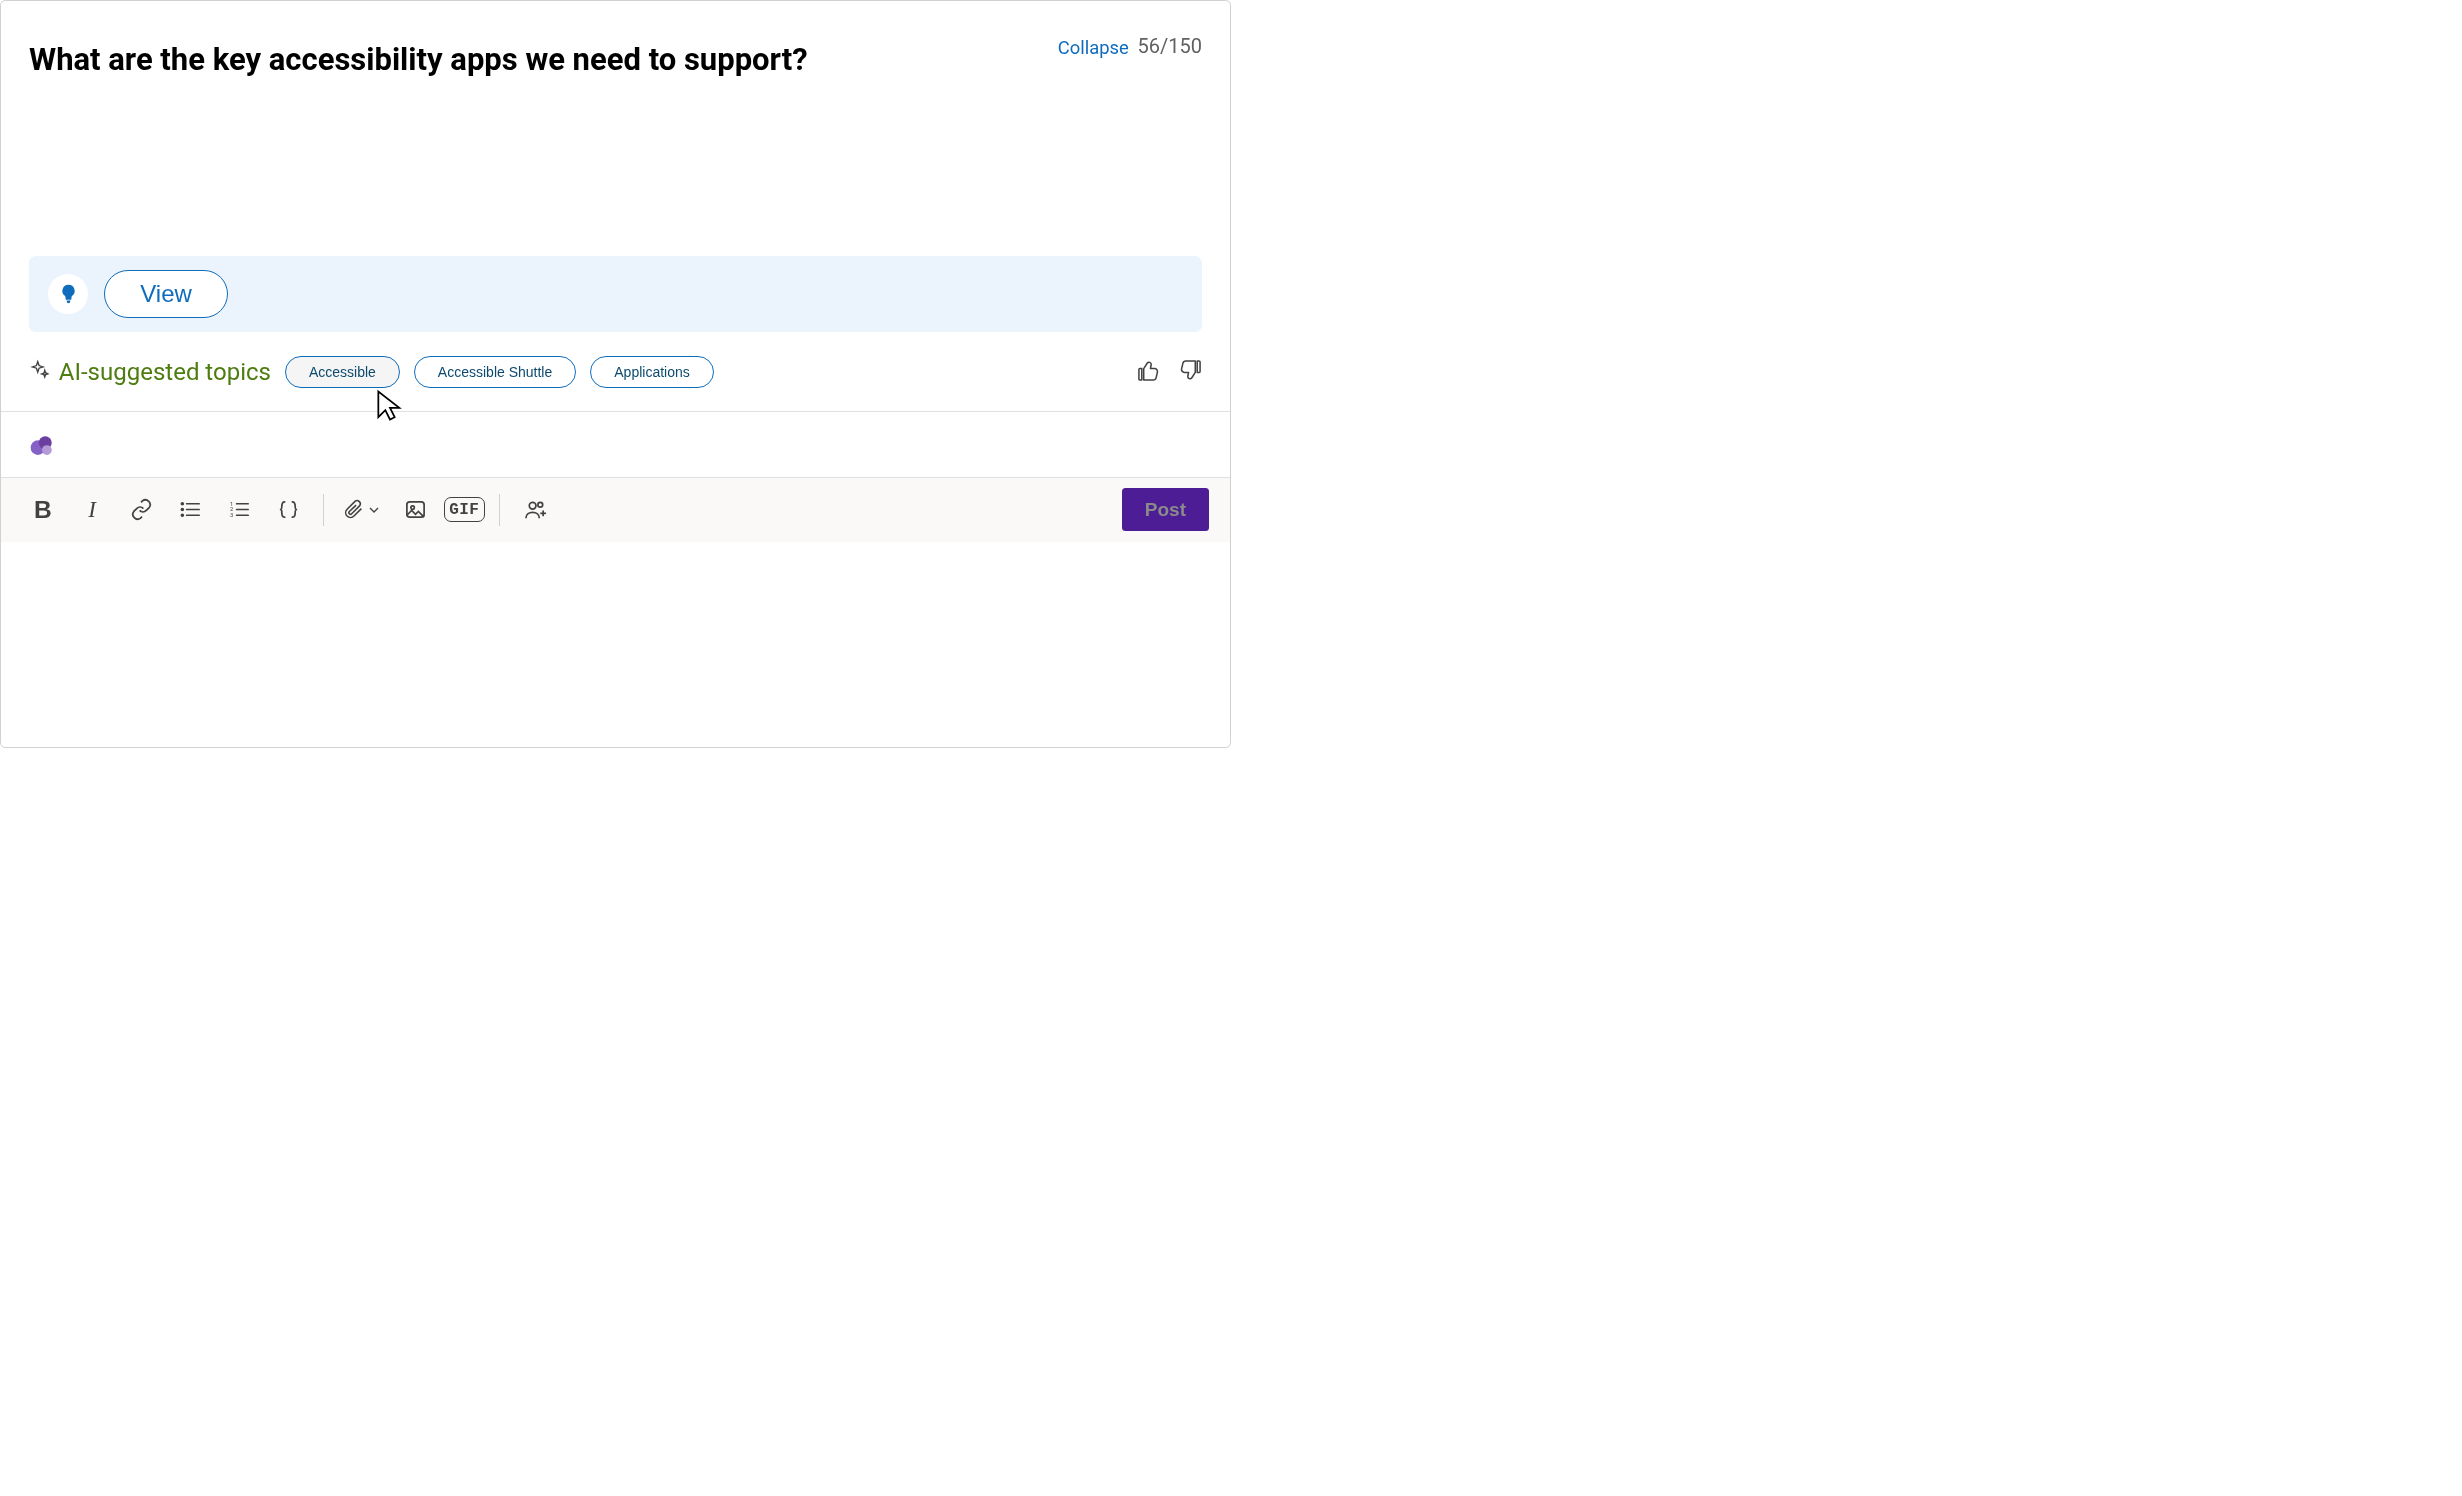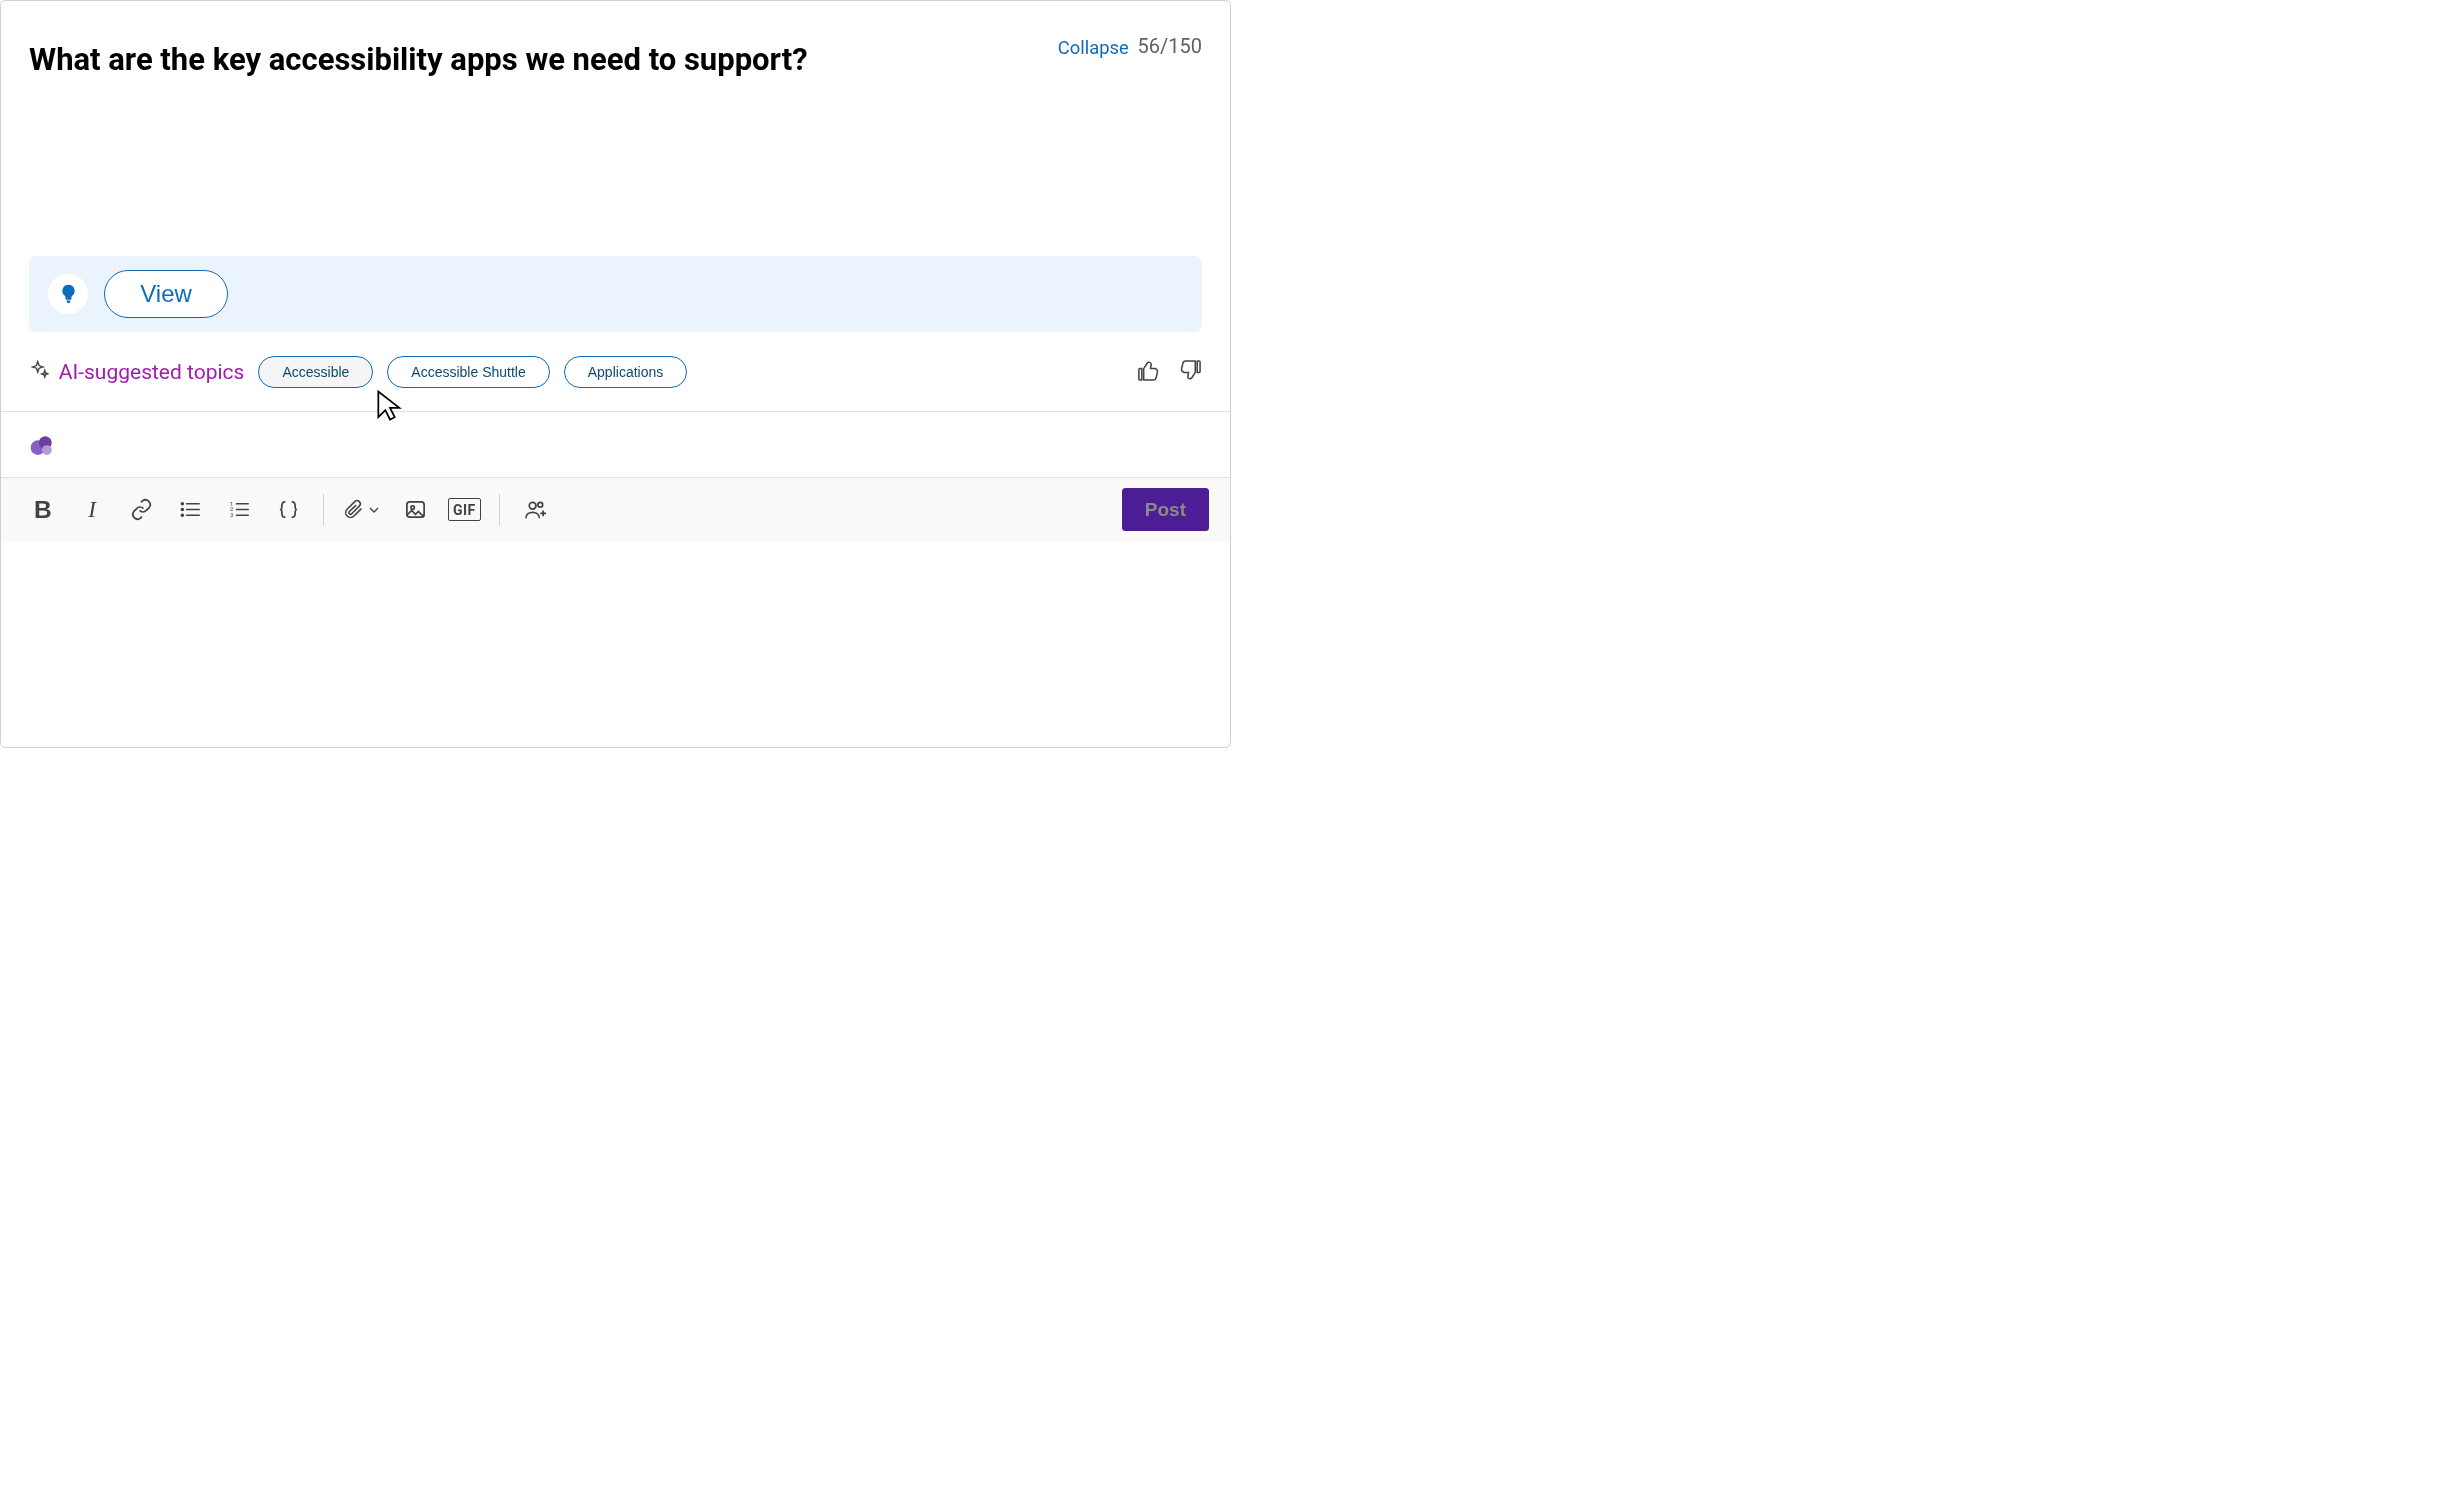"AI-suggested topics" .ai-label-group { align-items: center -> flex-start; color: #a21caf -> #4d7c0f; font-size: 21px -> 24px }
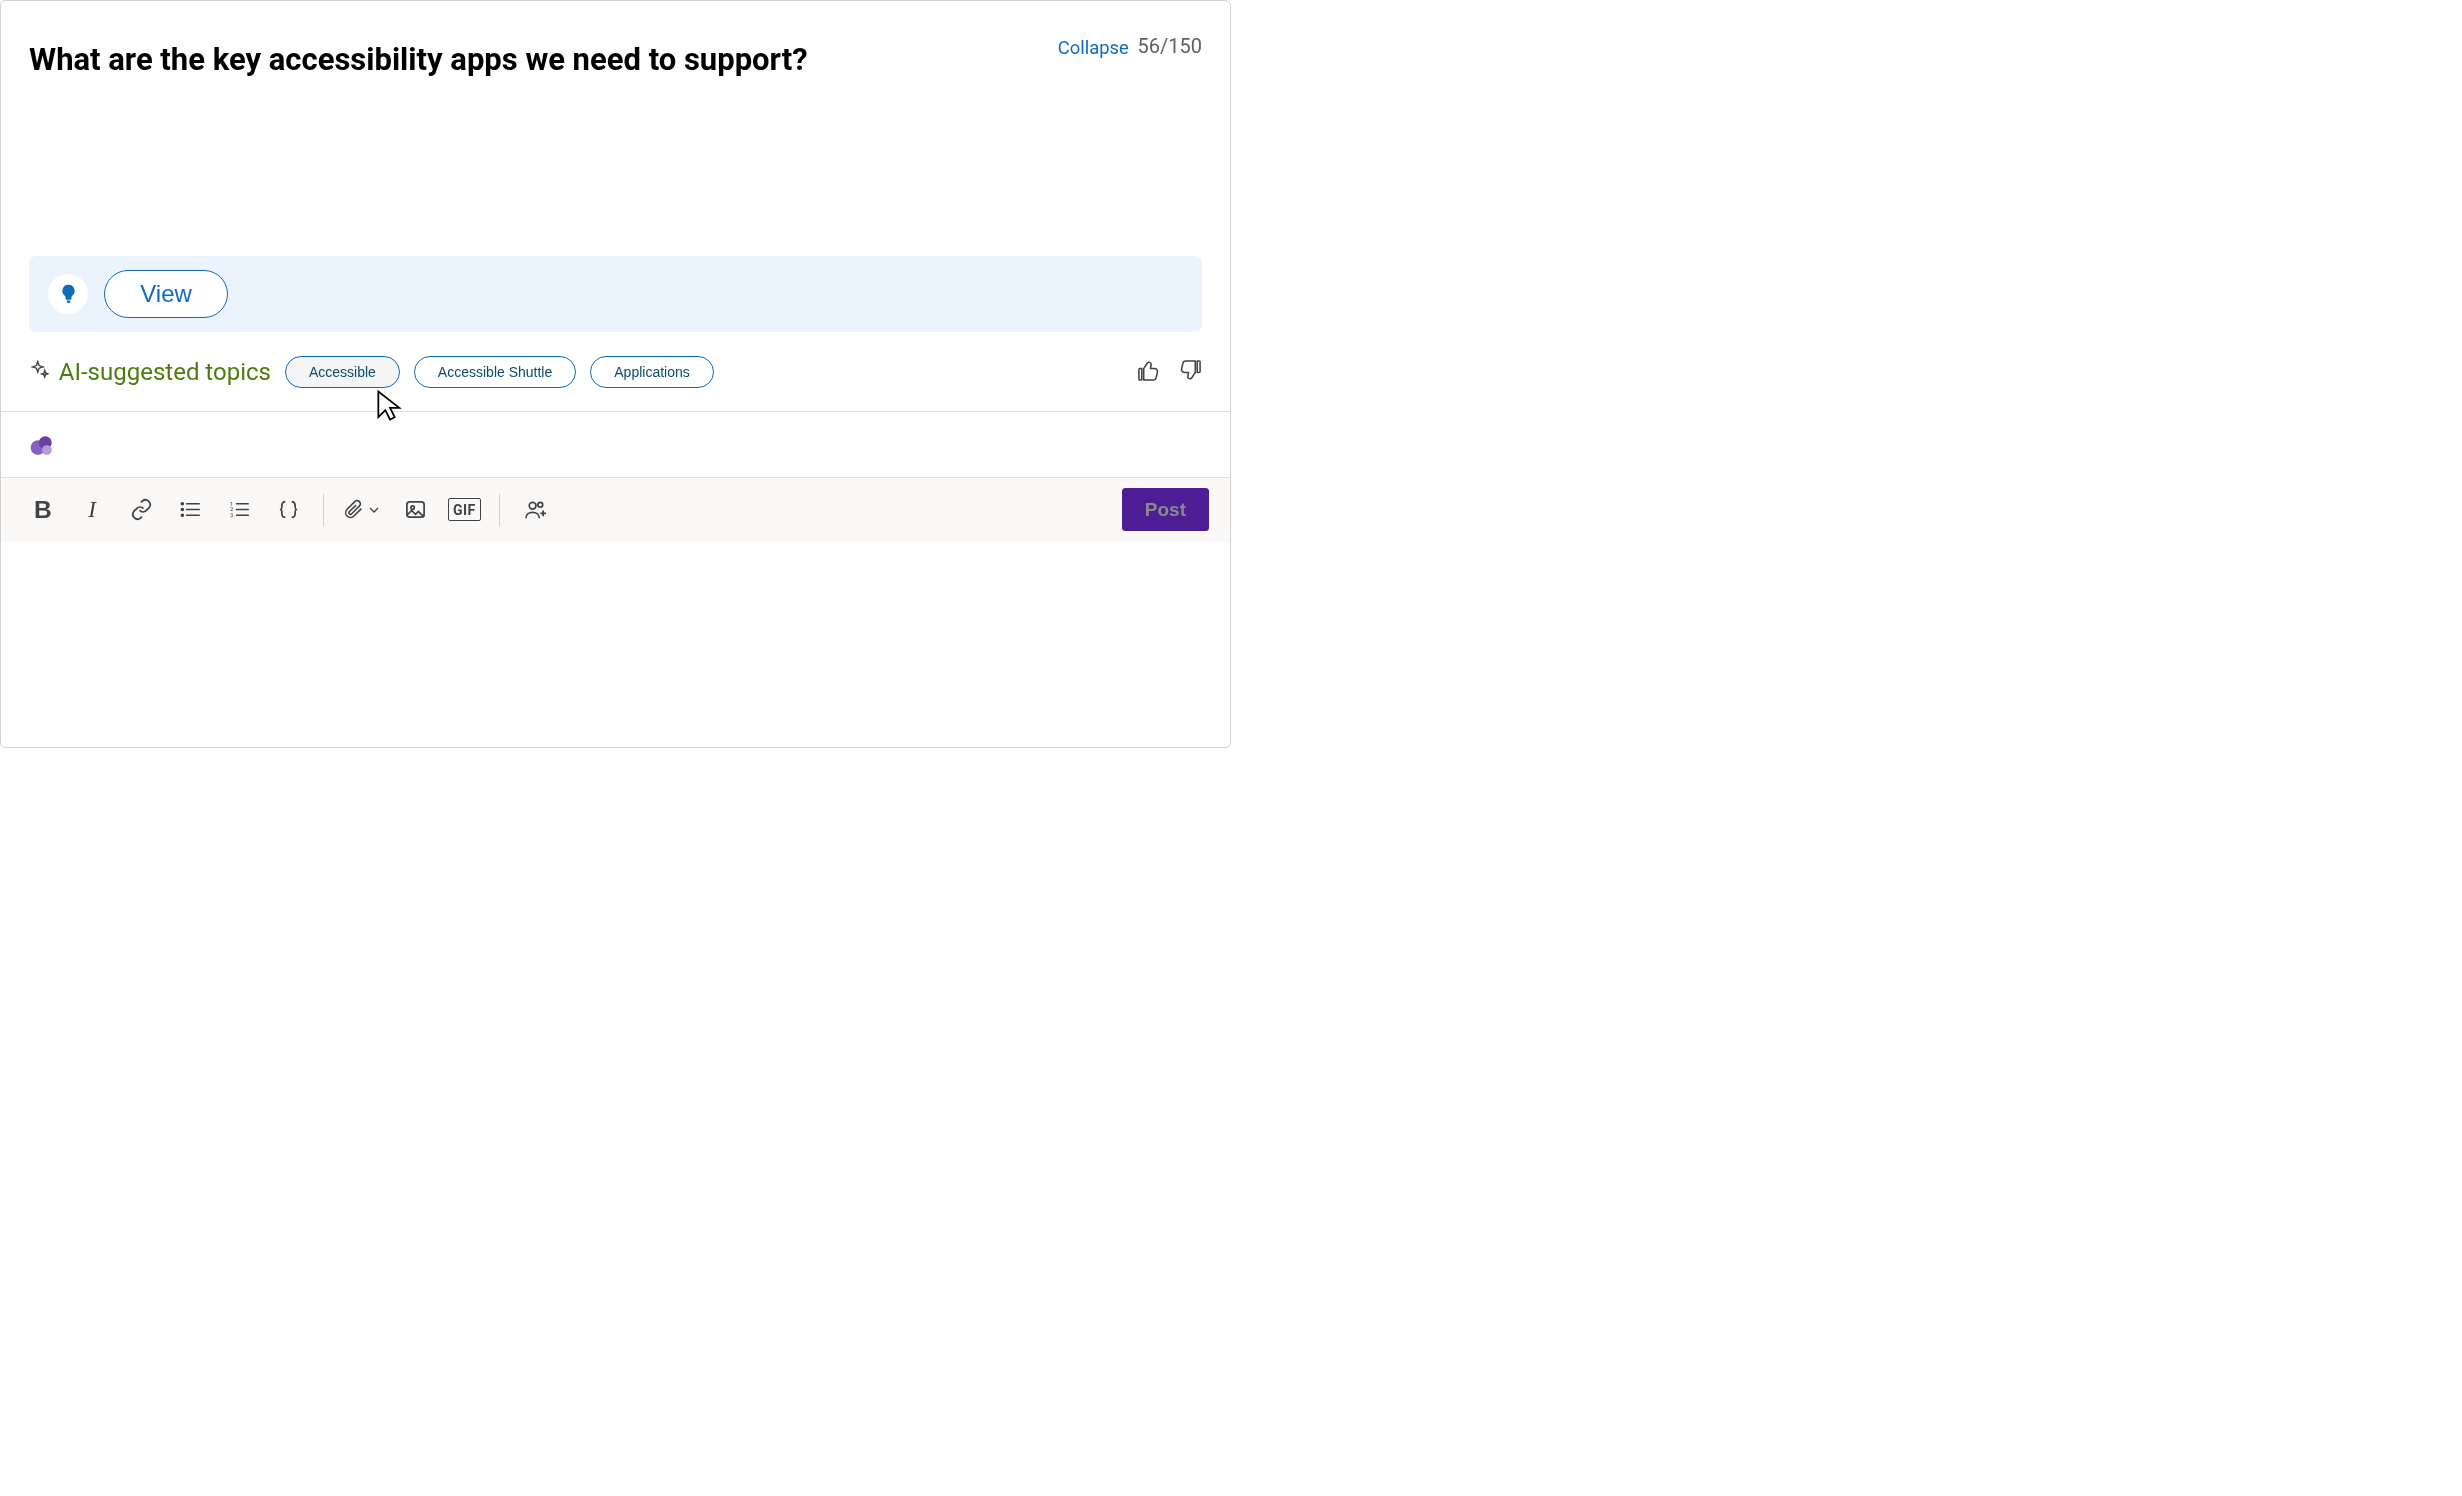"GIF" .gif-box { border-radius: 2px -> 7px; font-family: none -> Liberation Mono, monospace; font-size: 14px -> 16px }
